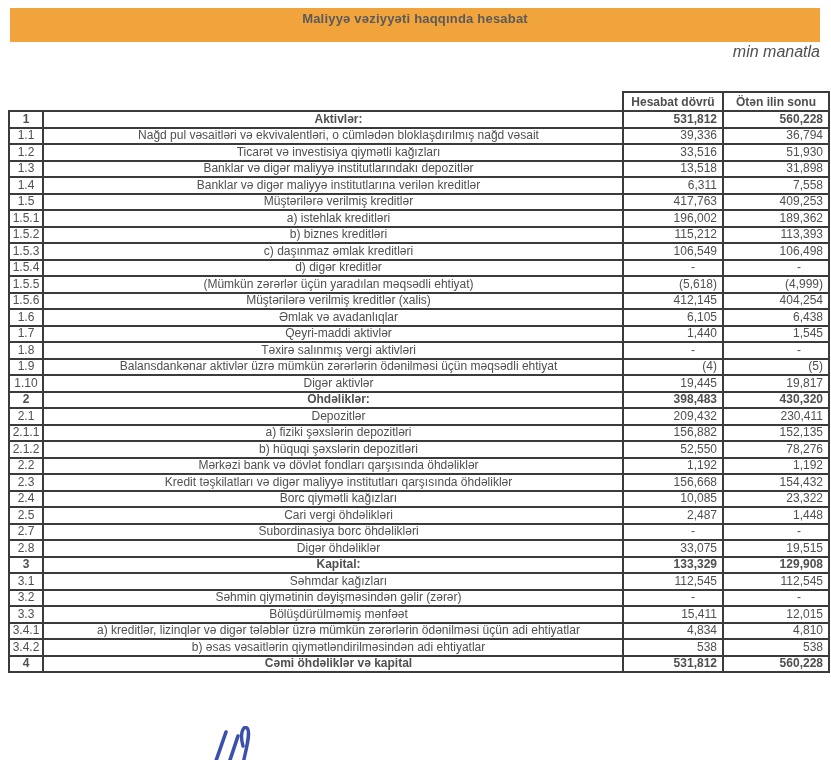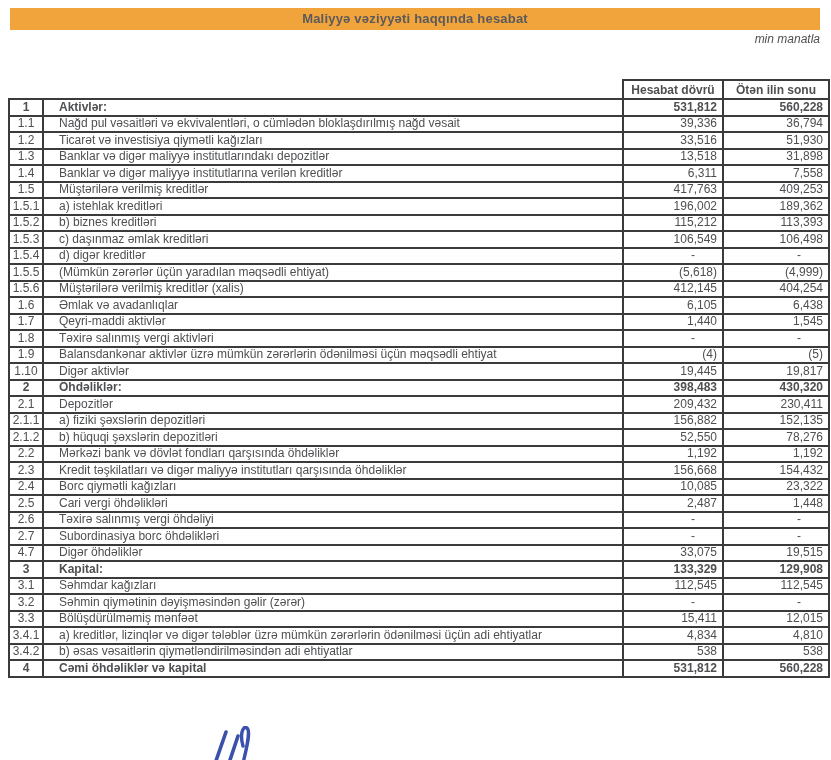"Maliyyə vəziyyəti haqqında hesabat" .title-bar { height: 22px -> 34px }
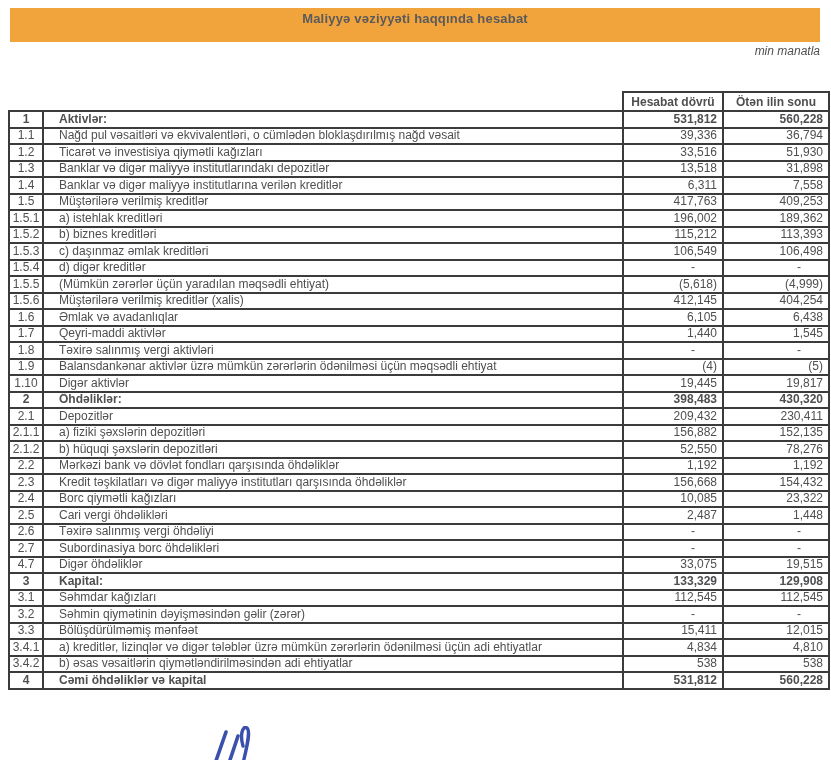"min manatla" .unit-note { font-size: 12px -> 16px }
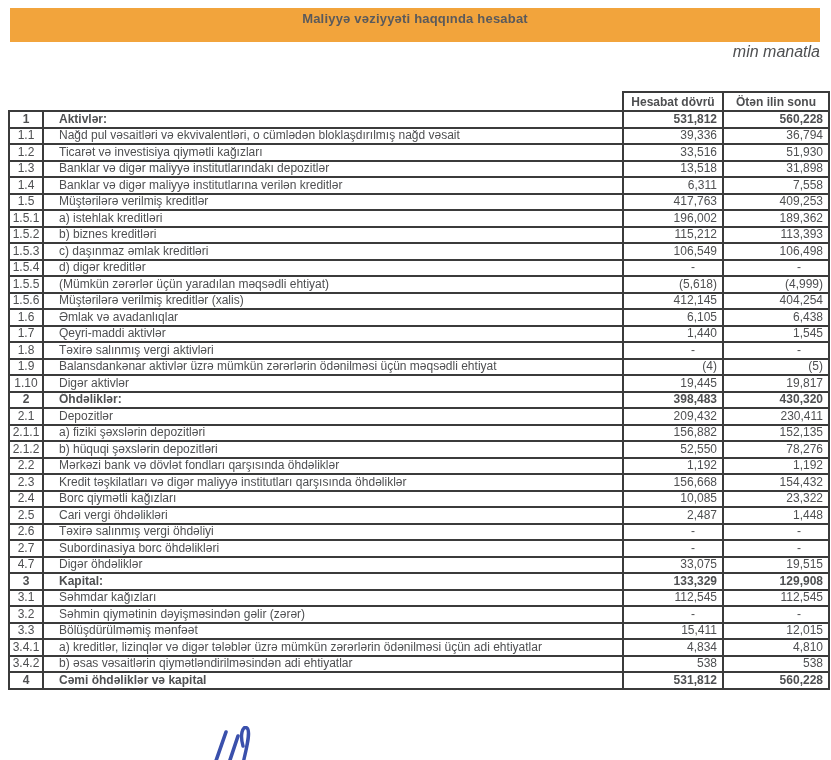"Aktivlər:" td.label { text-align: none -> center }
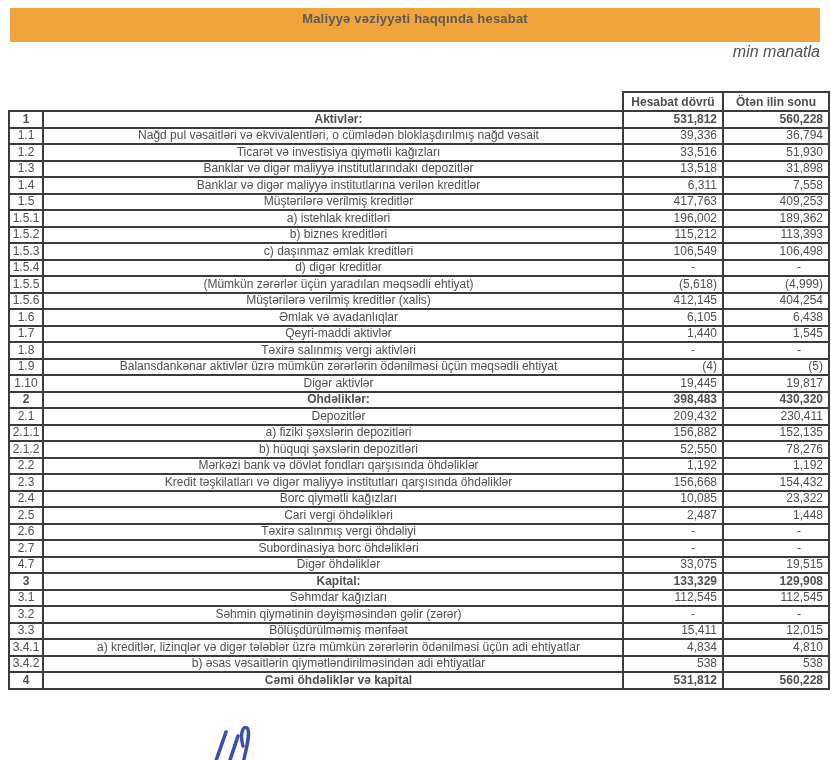"2.6" tr { html: <tr> <td>2.6</td> <td>Təxirə salınmış vergi öhdəliyi</td> <td>-</td> <td>-</td> </tr> -> none }
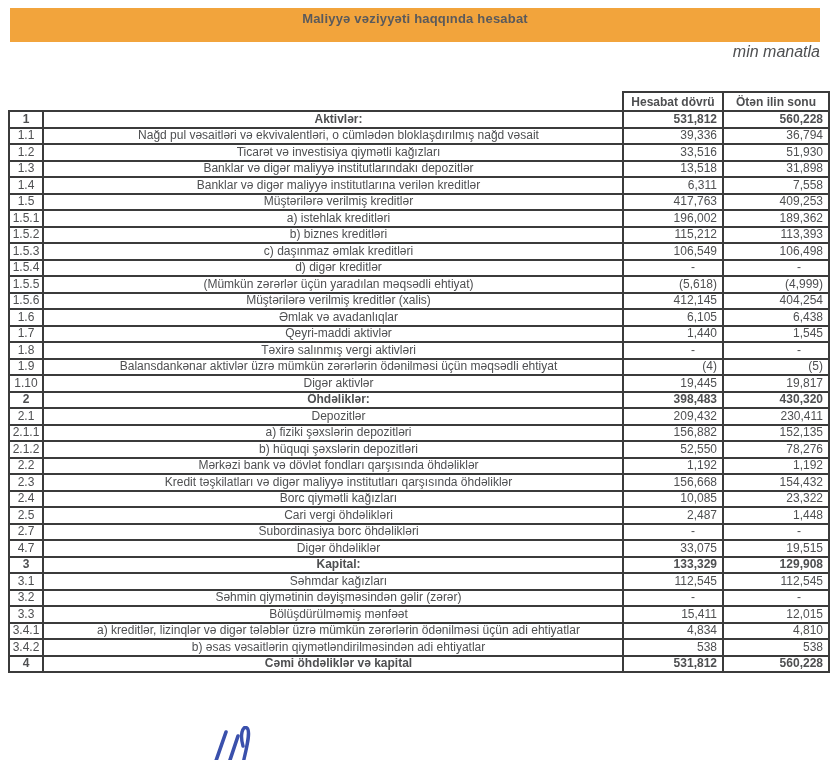"4.7" td.num { text: 4.7 -> 2.8 }
